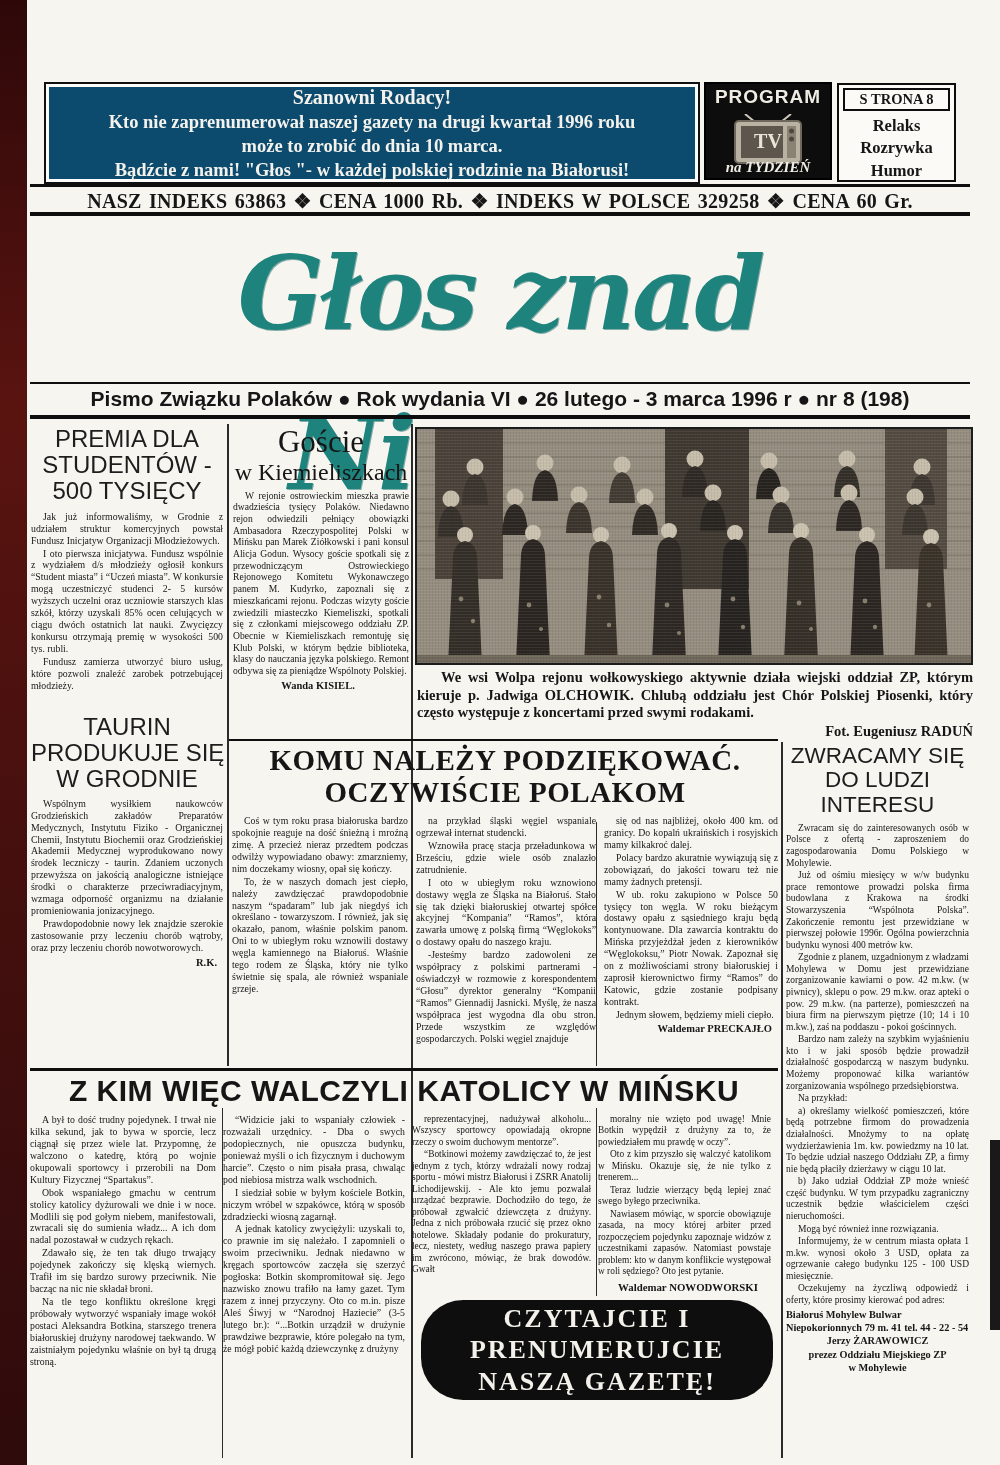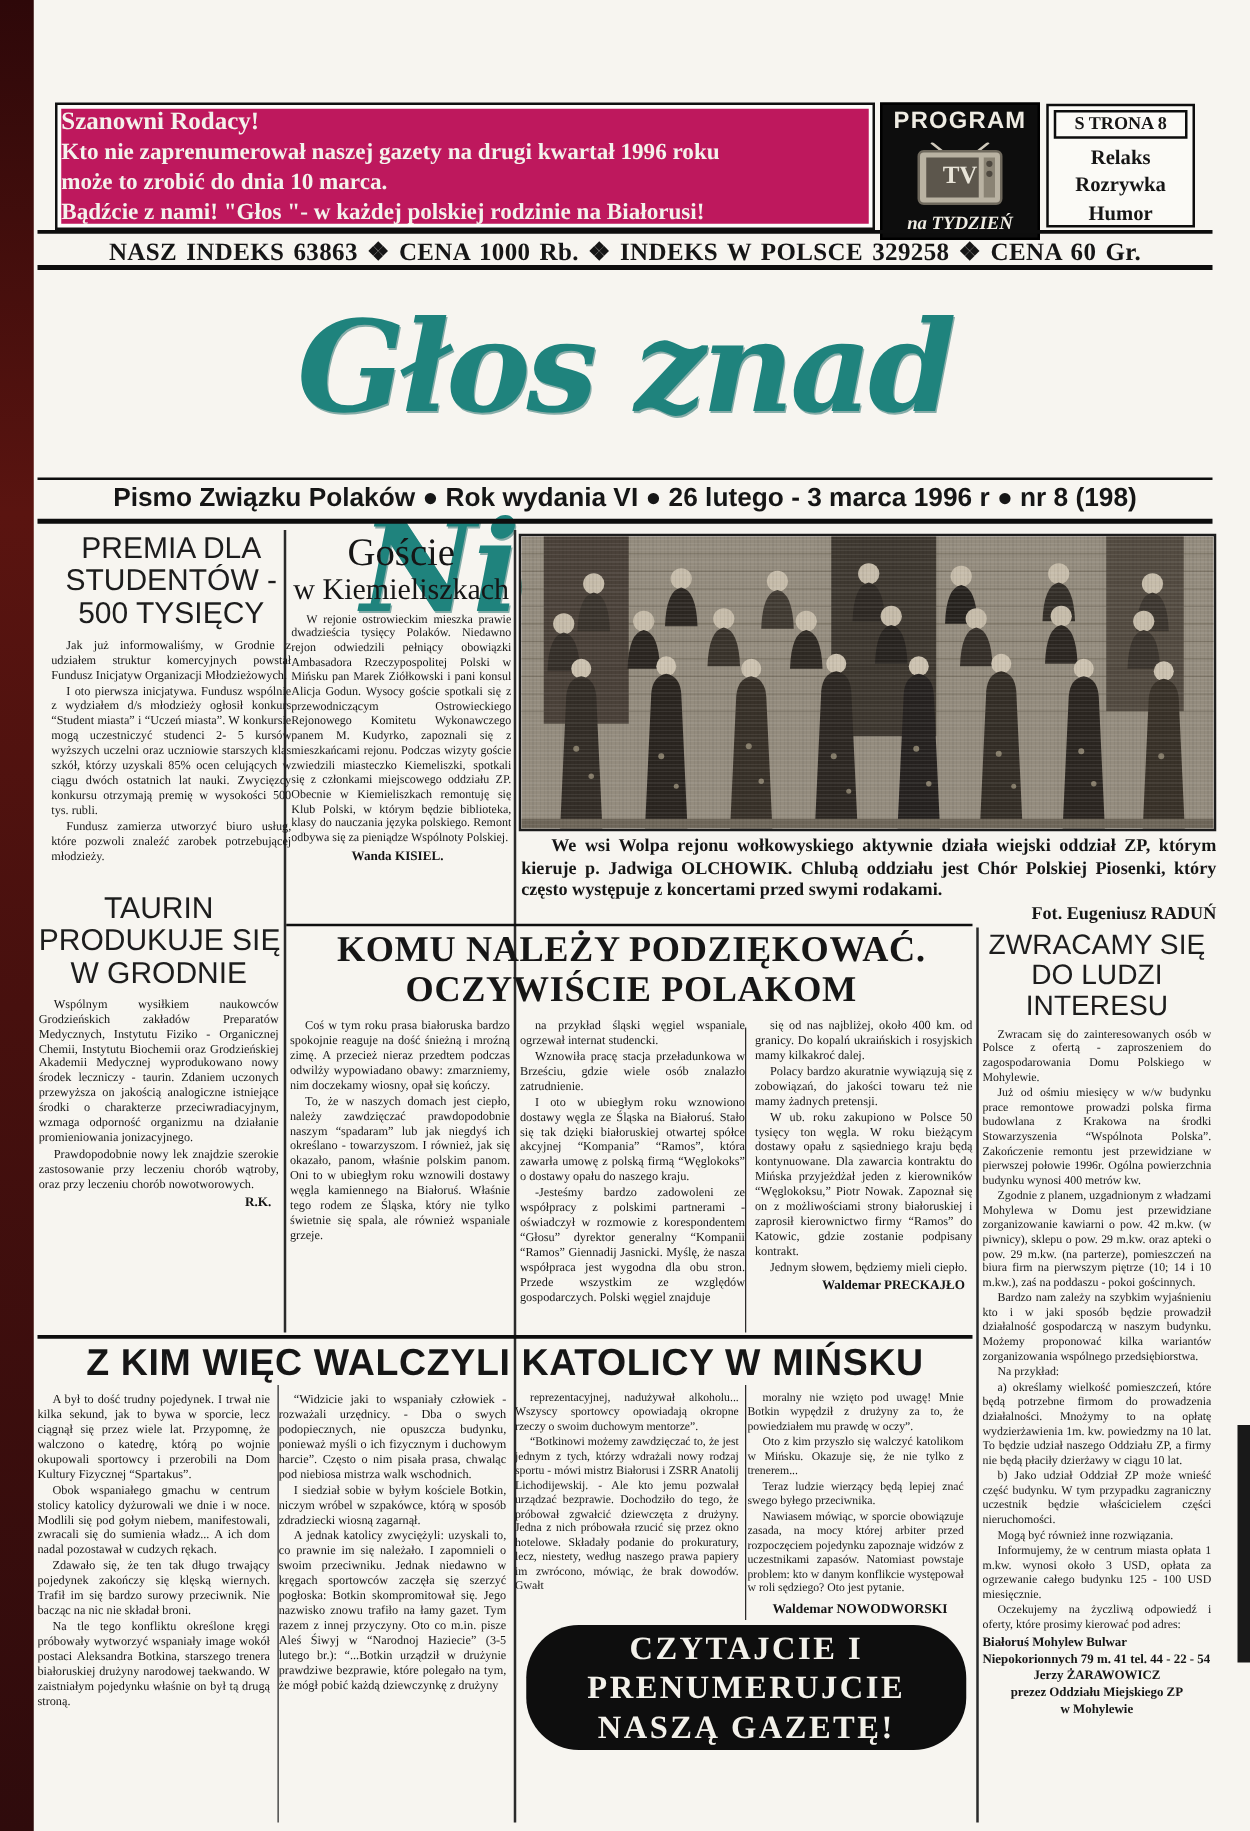"Szanowni Rodacy!" .banner-inner { background: #be185d -> #0c4a6e; text-align: none -> center }
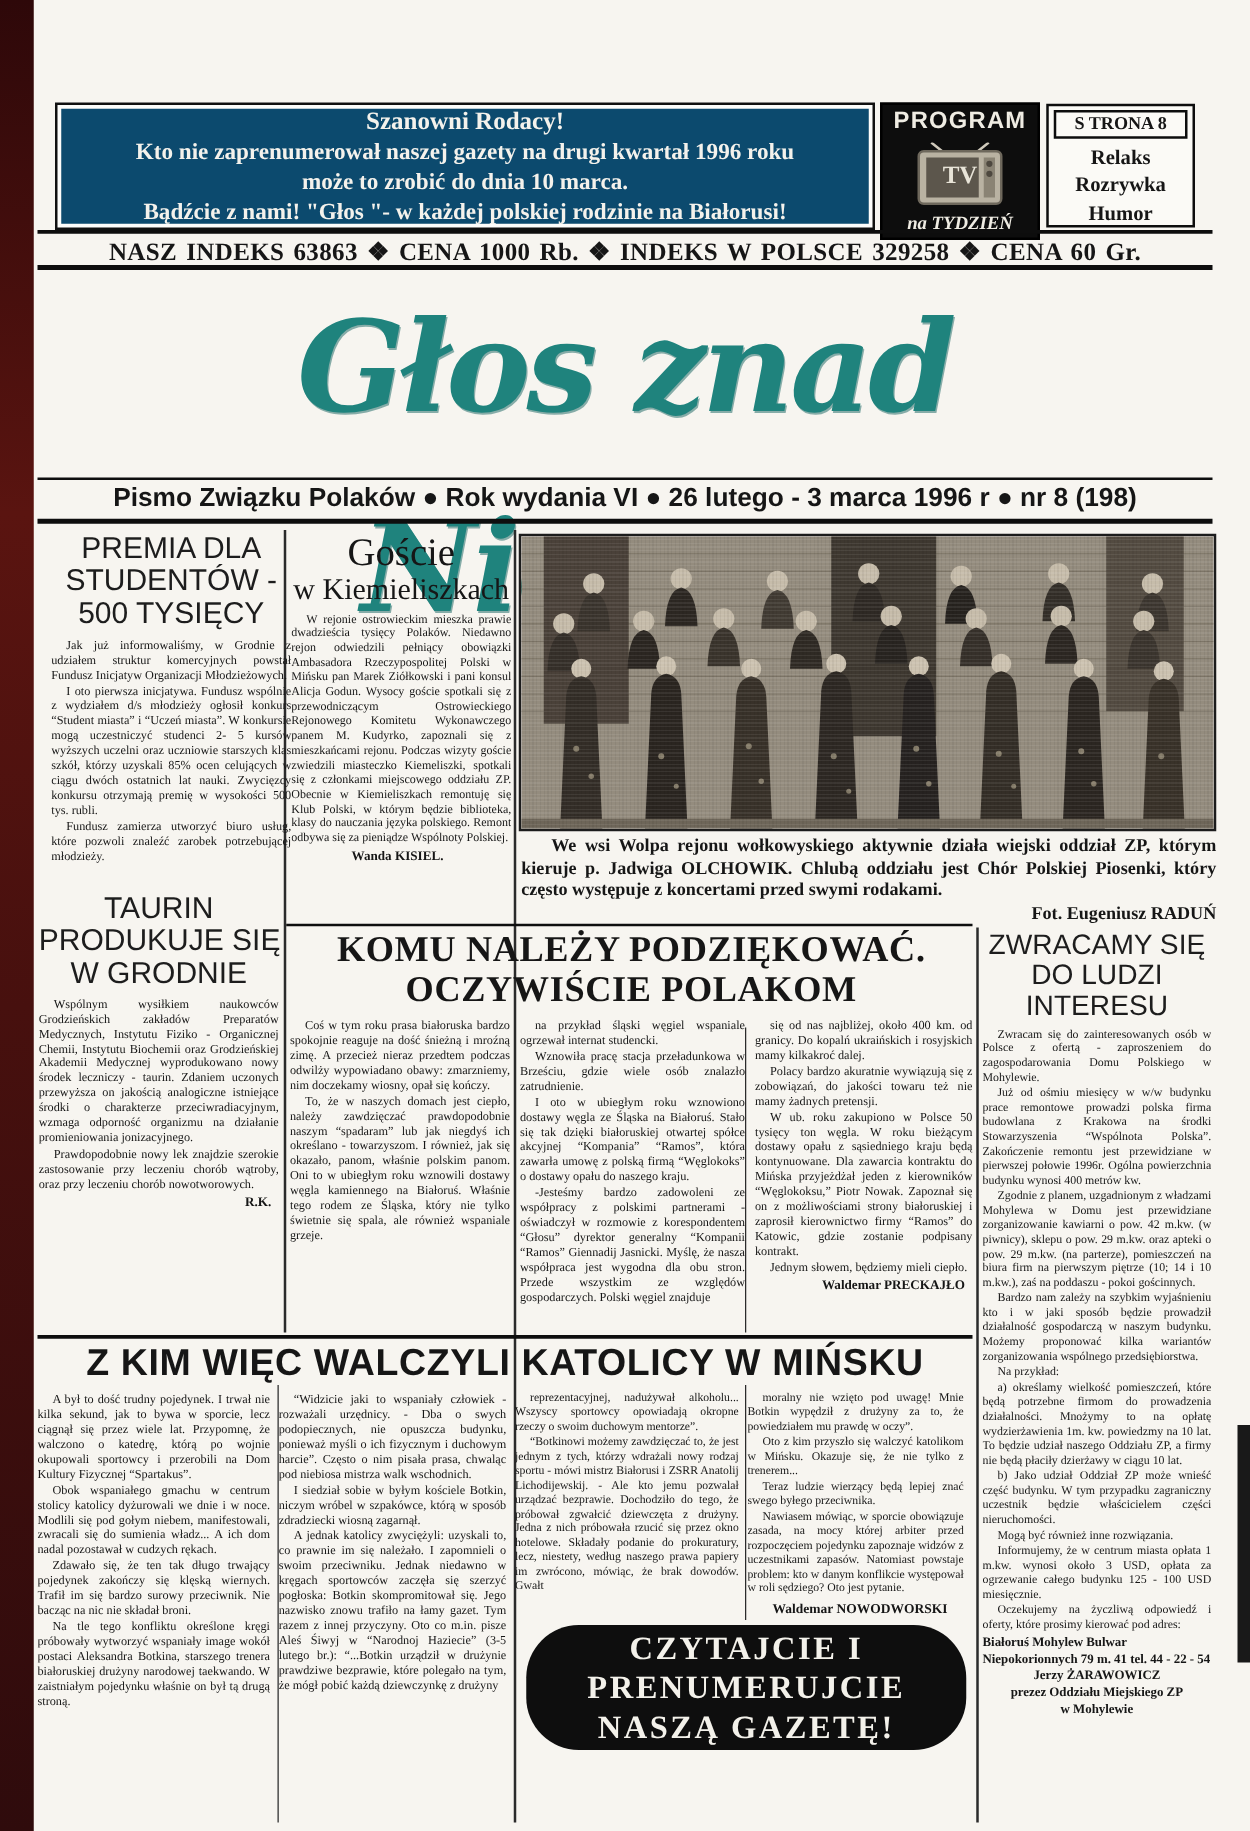"PROGRAM" .tvbox { height: 110px -> 98px }
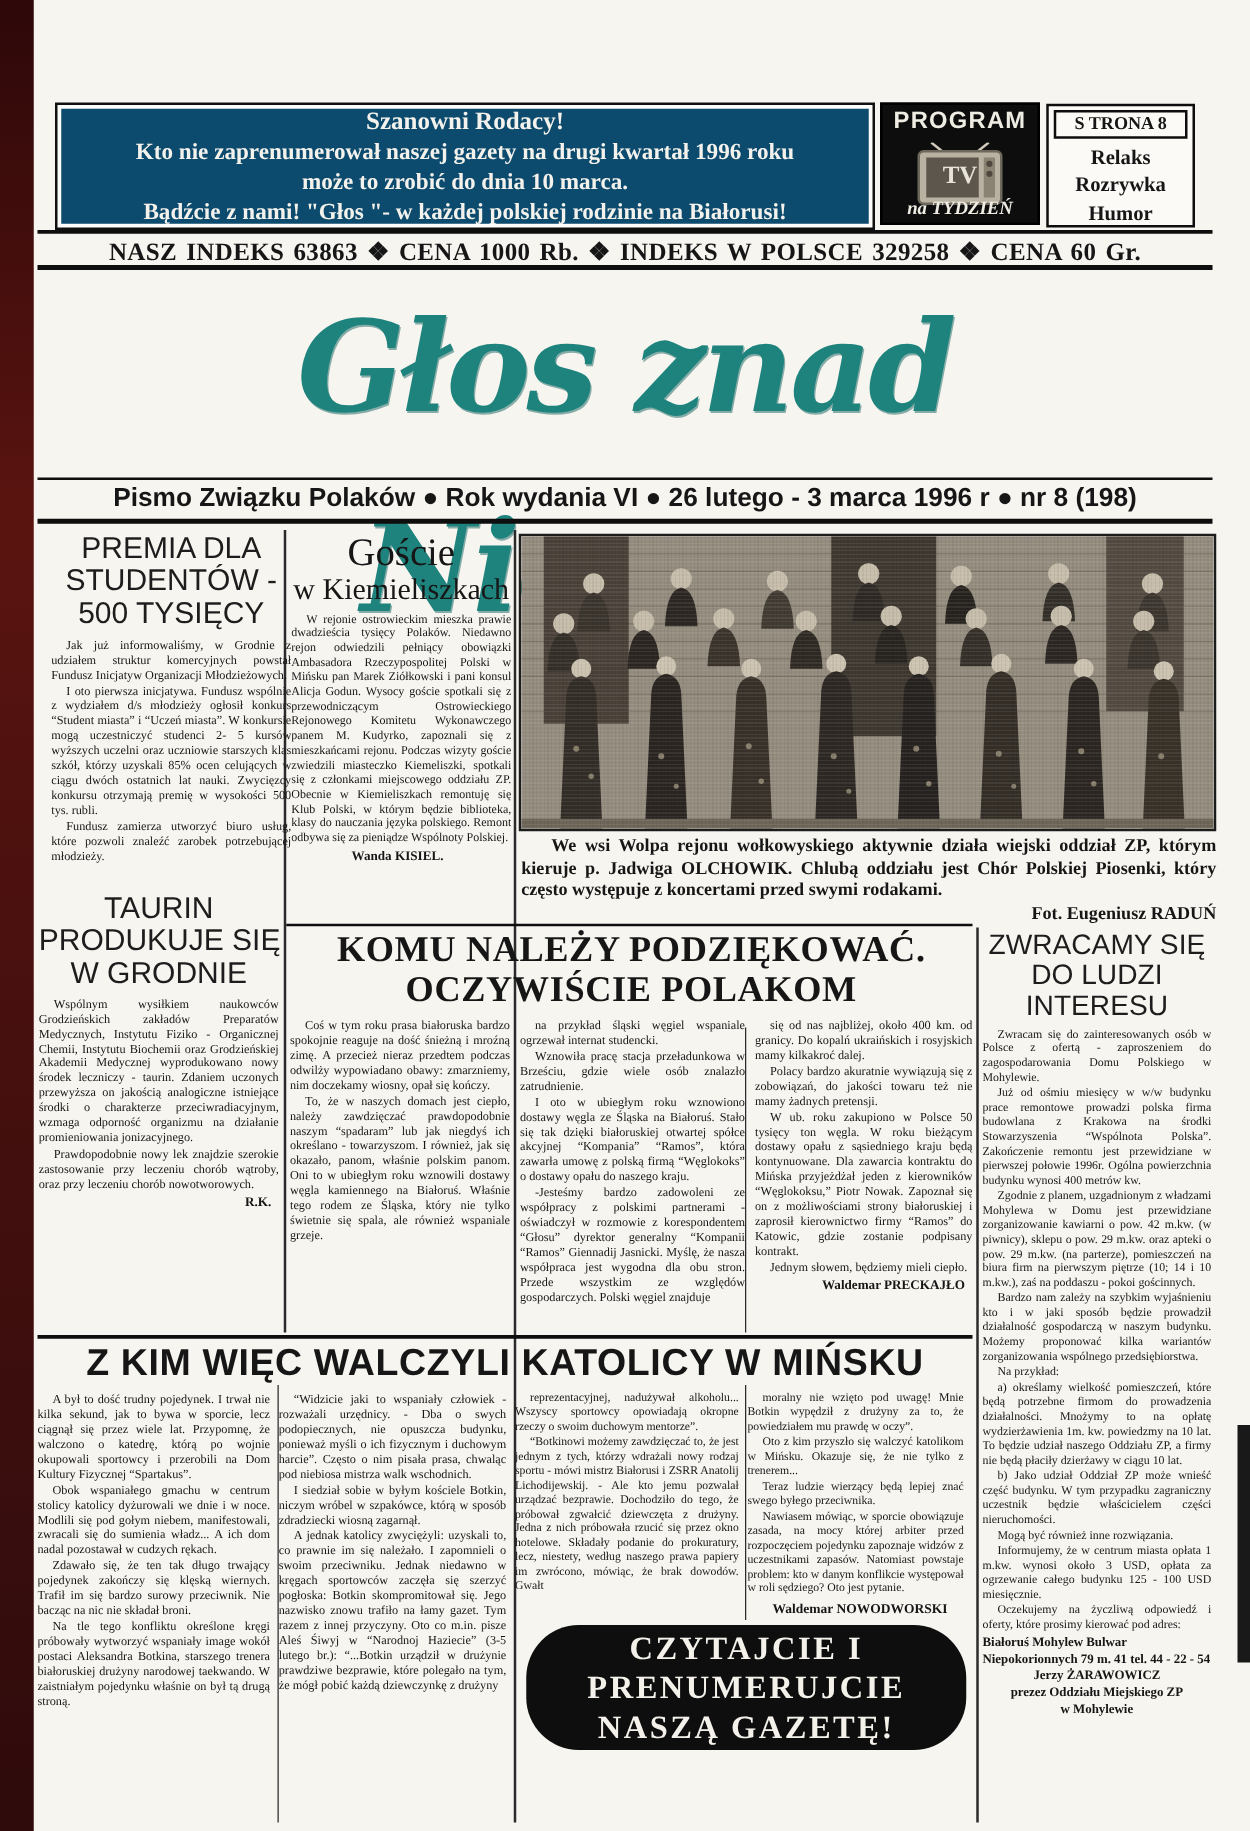"PREMIA DLA" .premia { left: 41px -> 31px }
